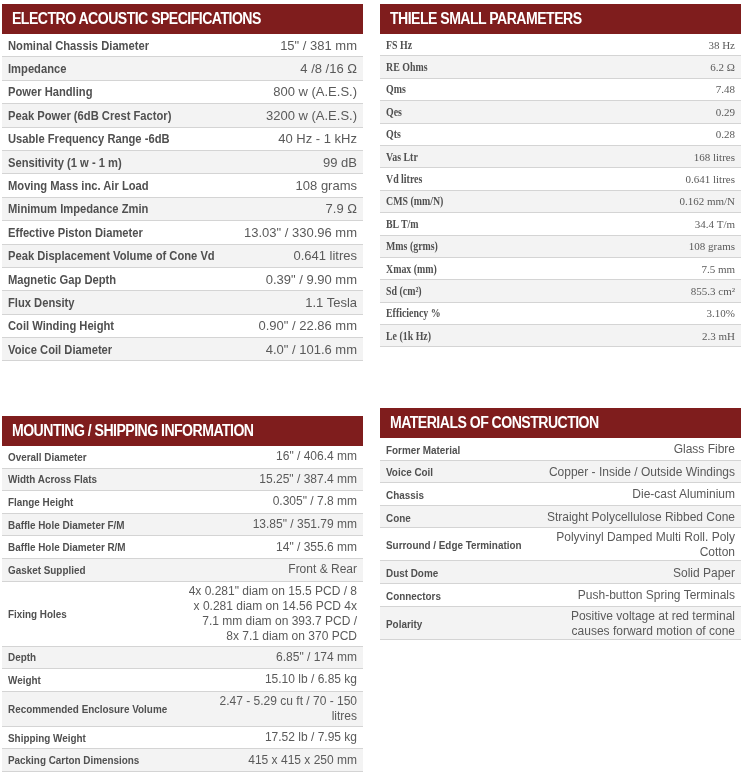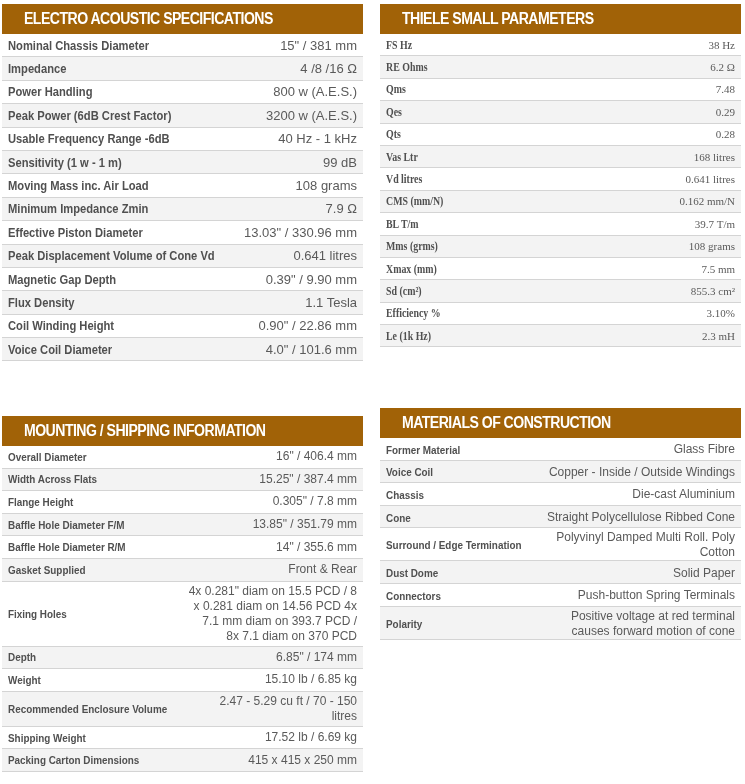"ELECTRO ACOUSTIC SPECIFICATIONS" .sec-header { background: #a16207 -> #7f1d1d; padding-left: 22px -> 10px }
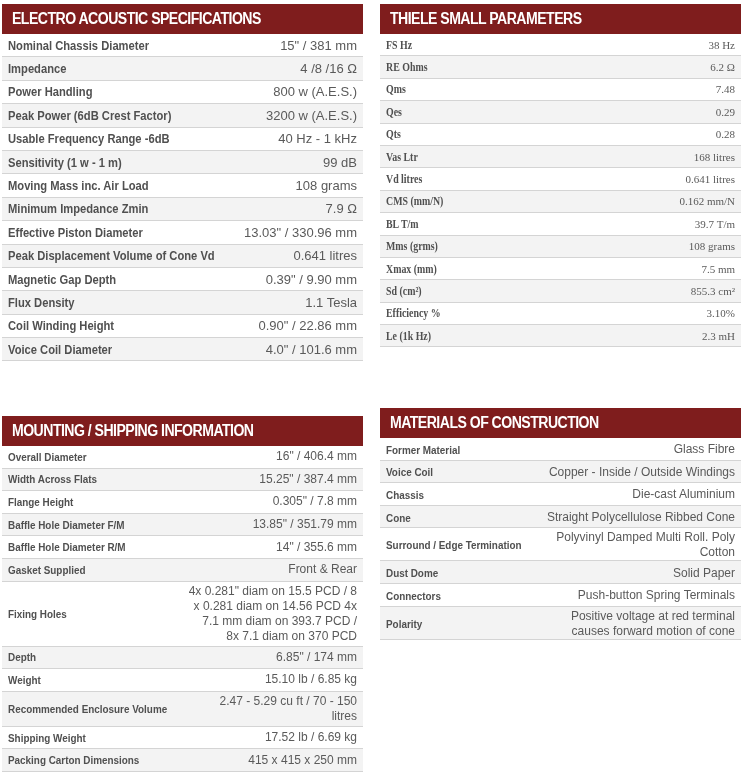"39.7 T/m" span.value { text: 39.7 -> 34.4 }
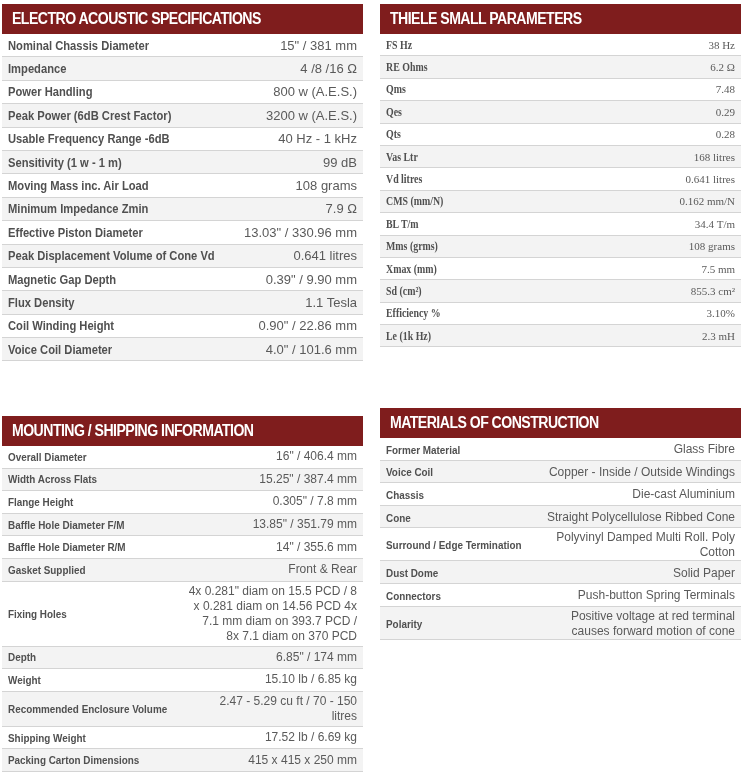"17.52 lb / 6.69 kg" span.value { text: 6.69 -> 7.95 }
